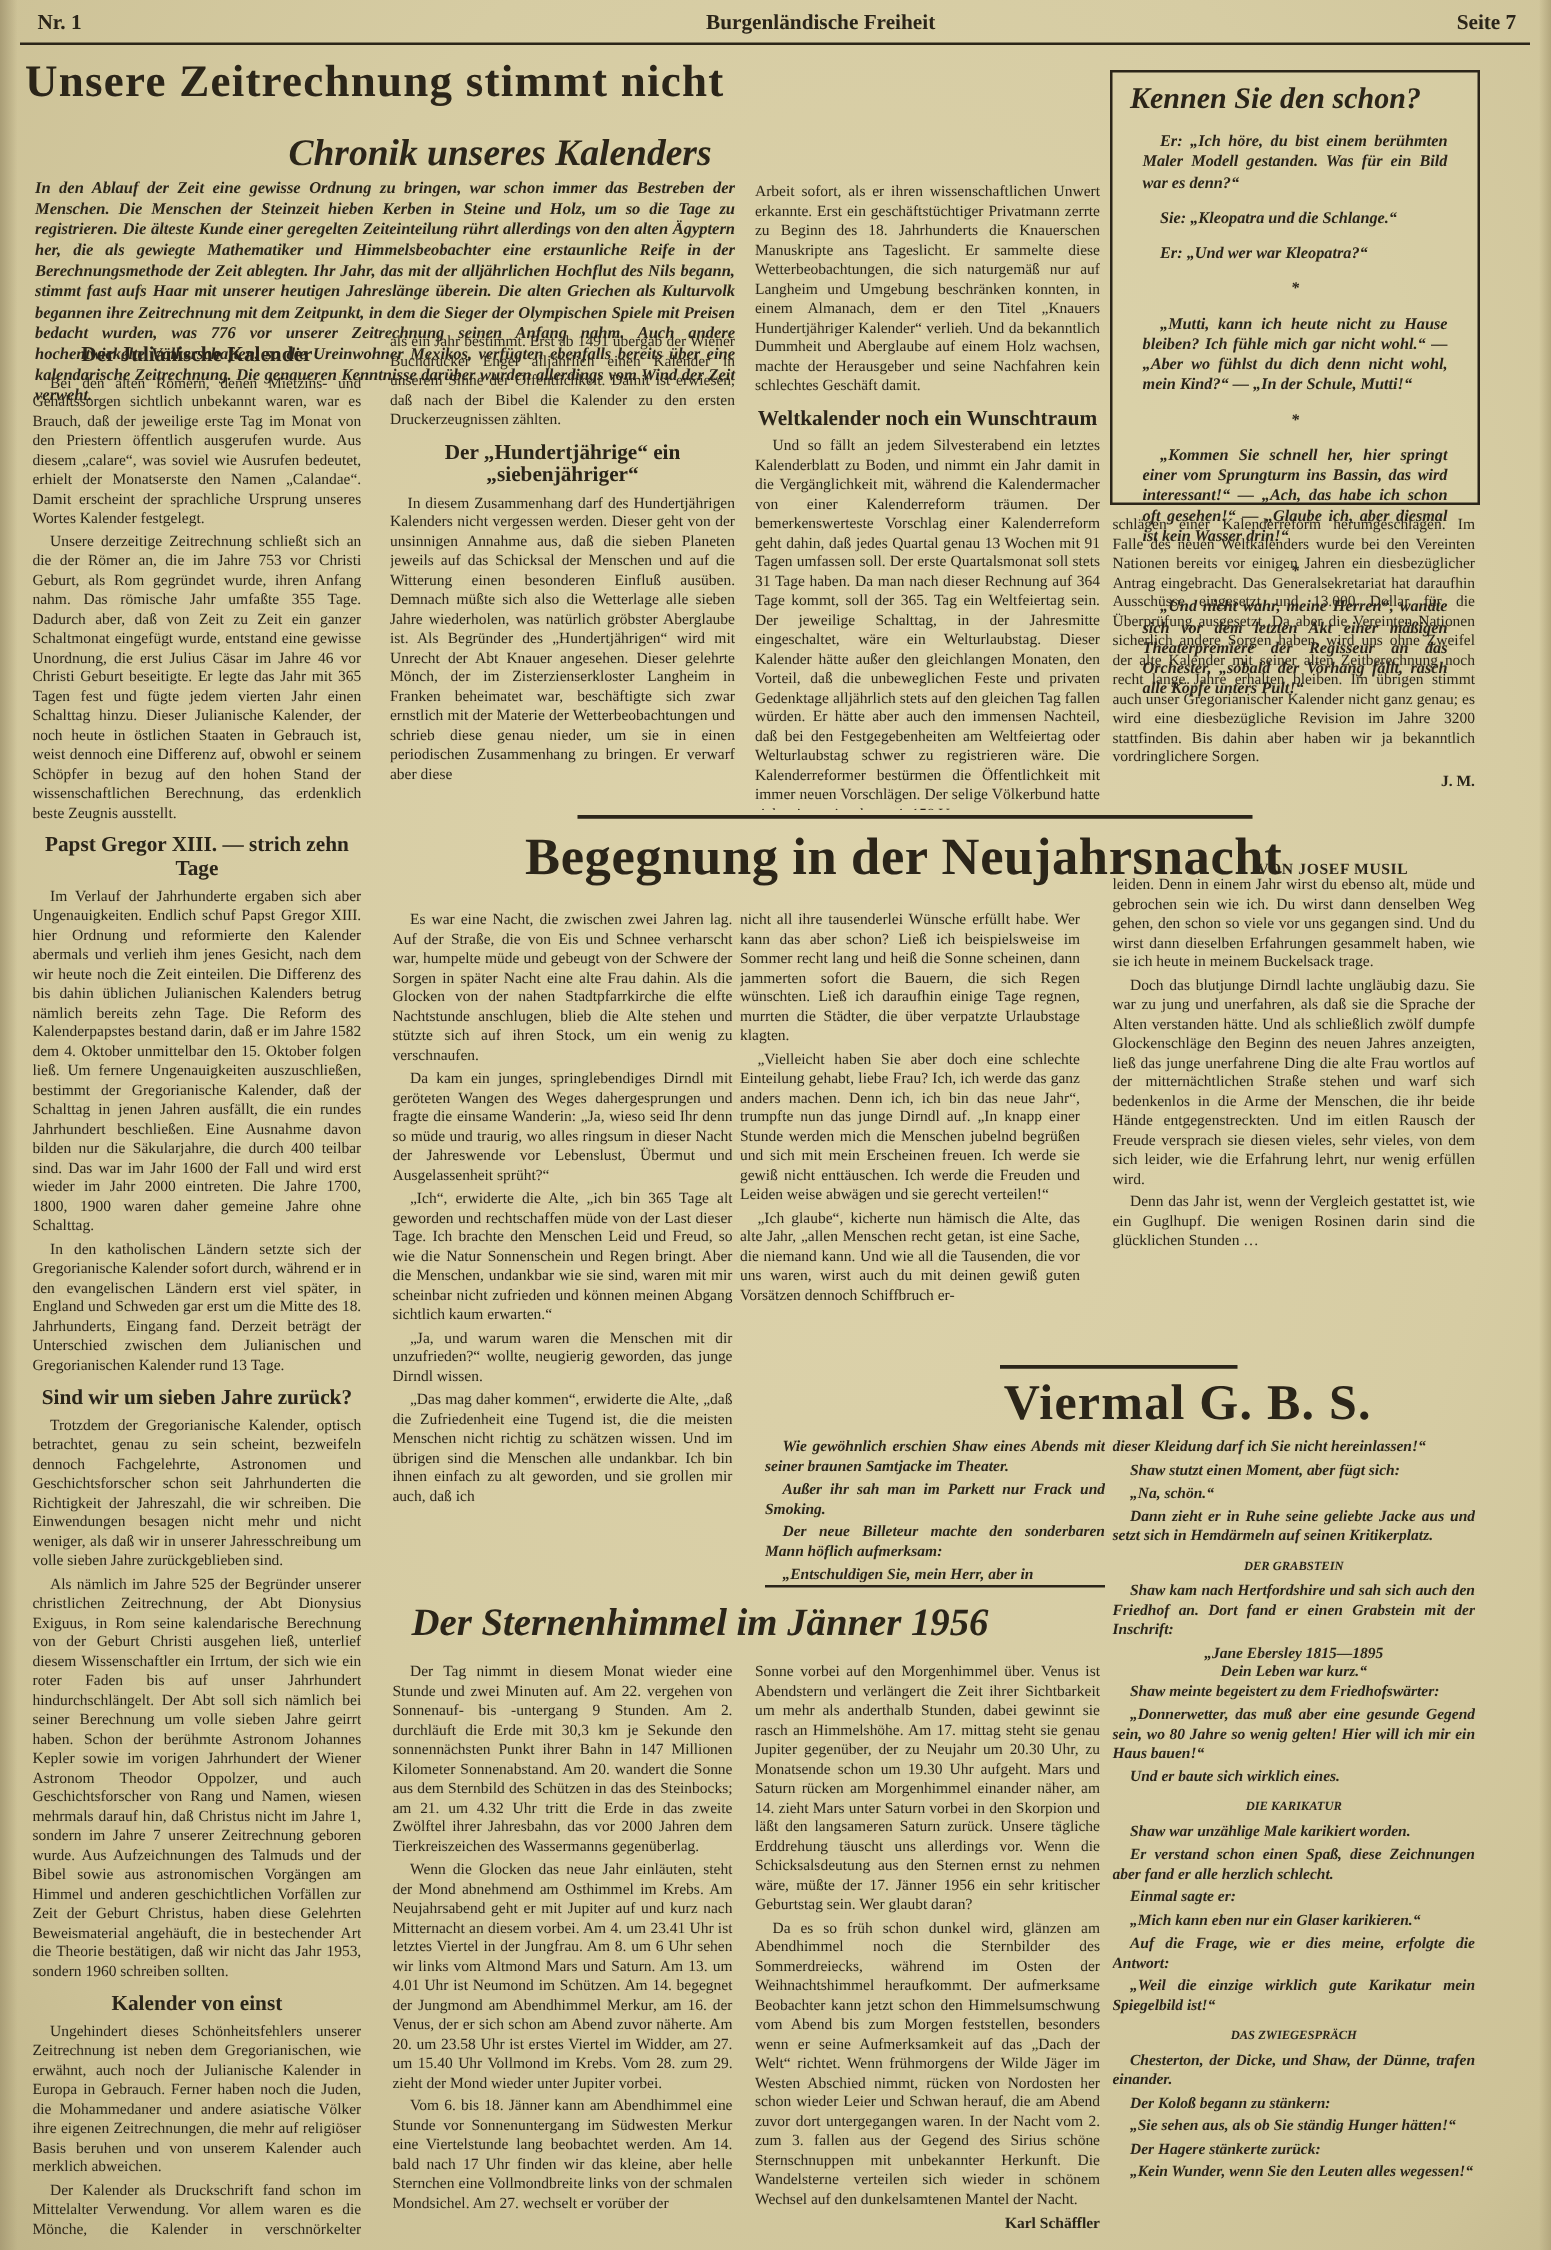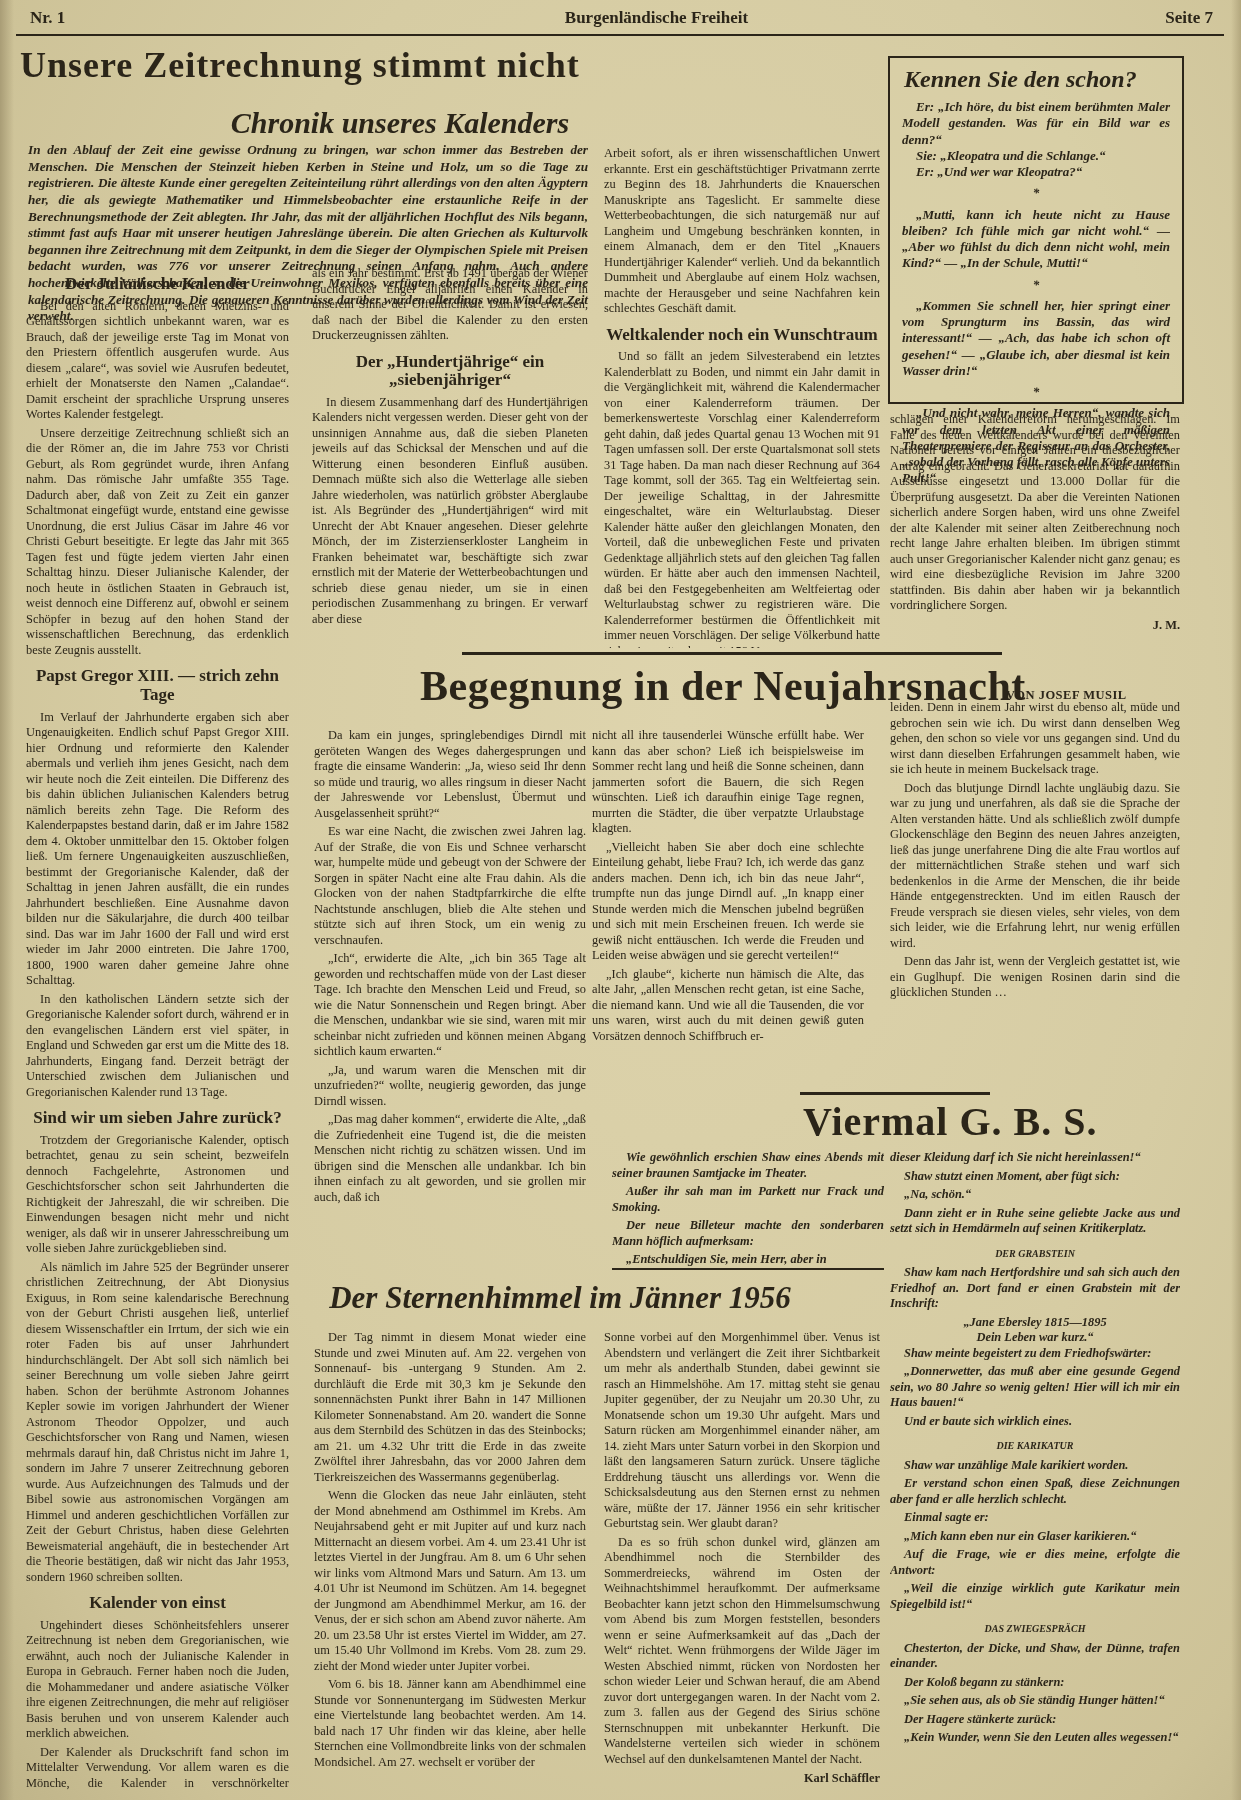"Er: „Ich höre, du bist" .jokes-body .para { margin: 0 -> 12px }
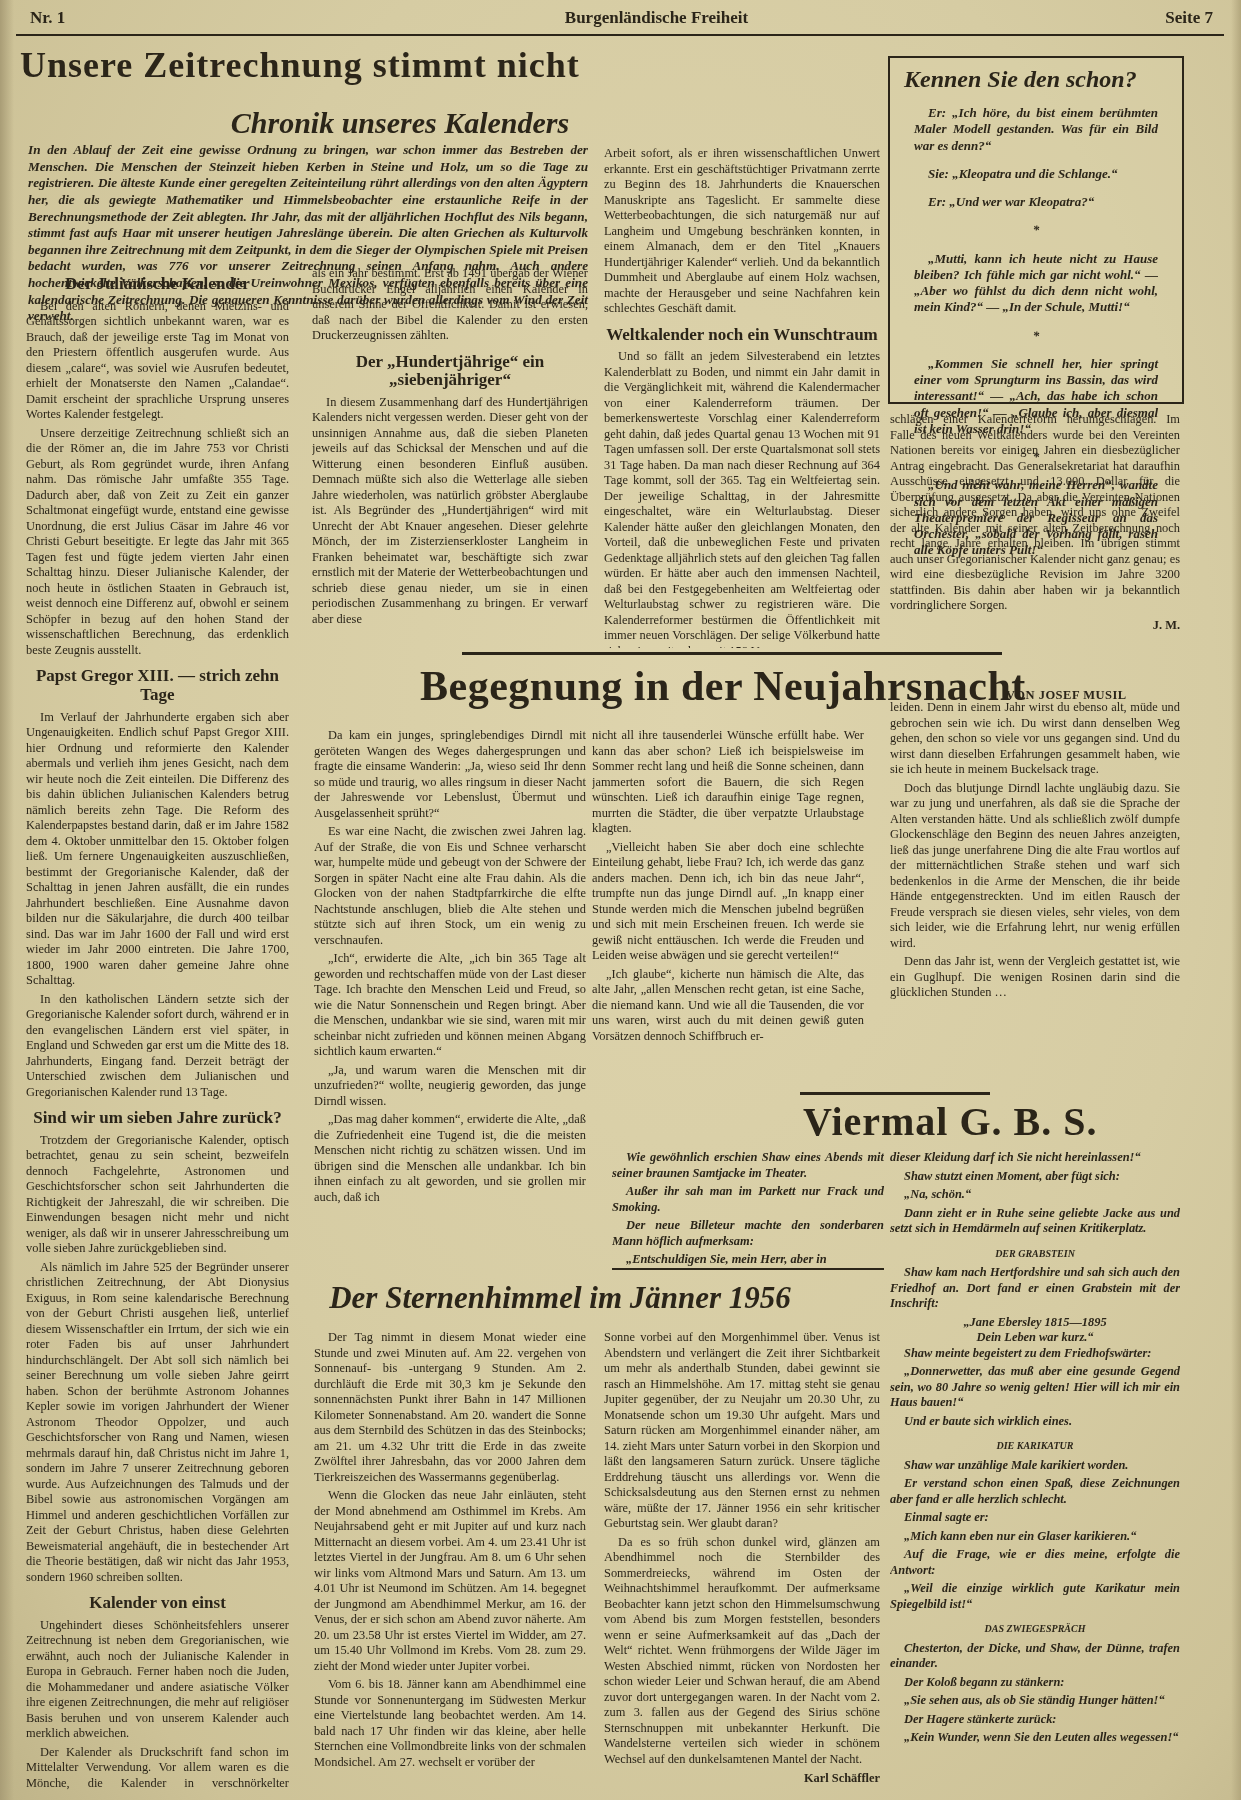"Da kam ein junges, springlebendiges" p.para { order: before "Es war eine Nacht, die" -> after "Es war eine Nacht, die" }
